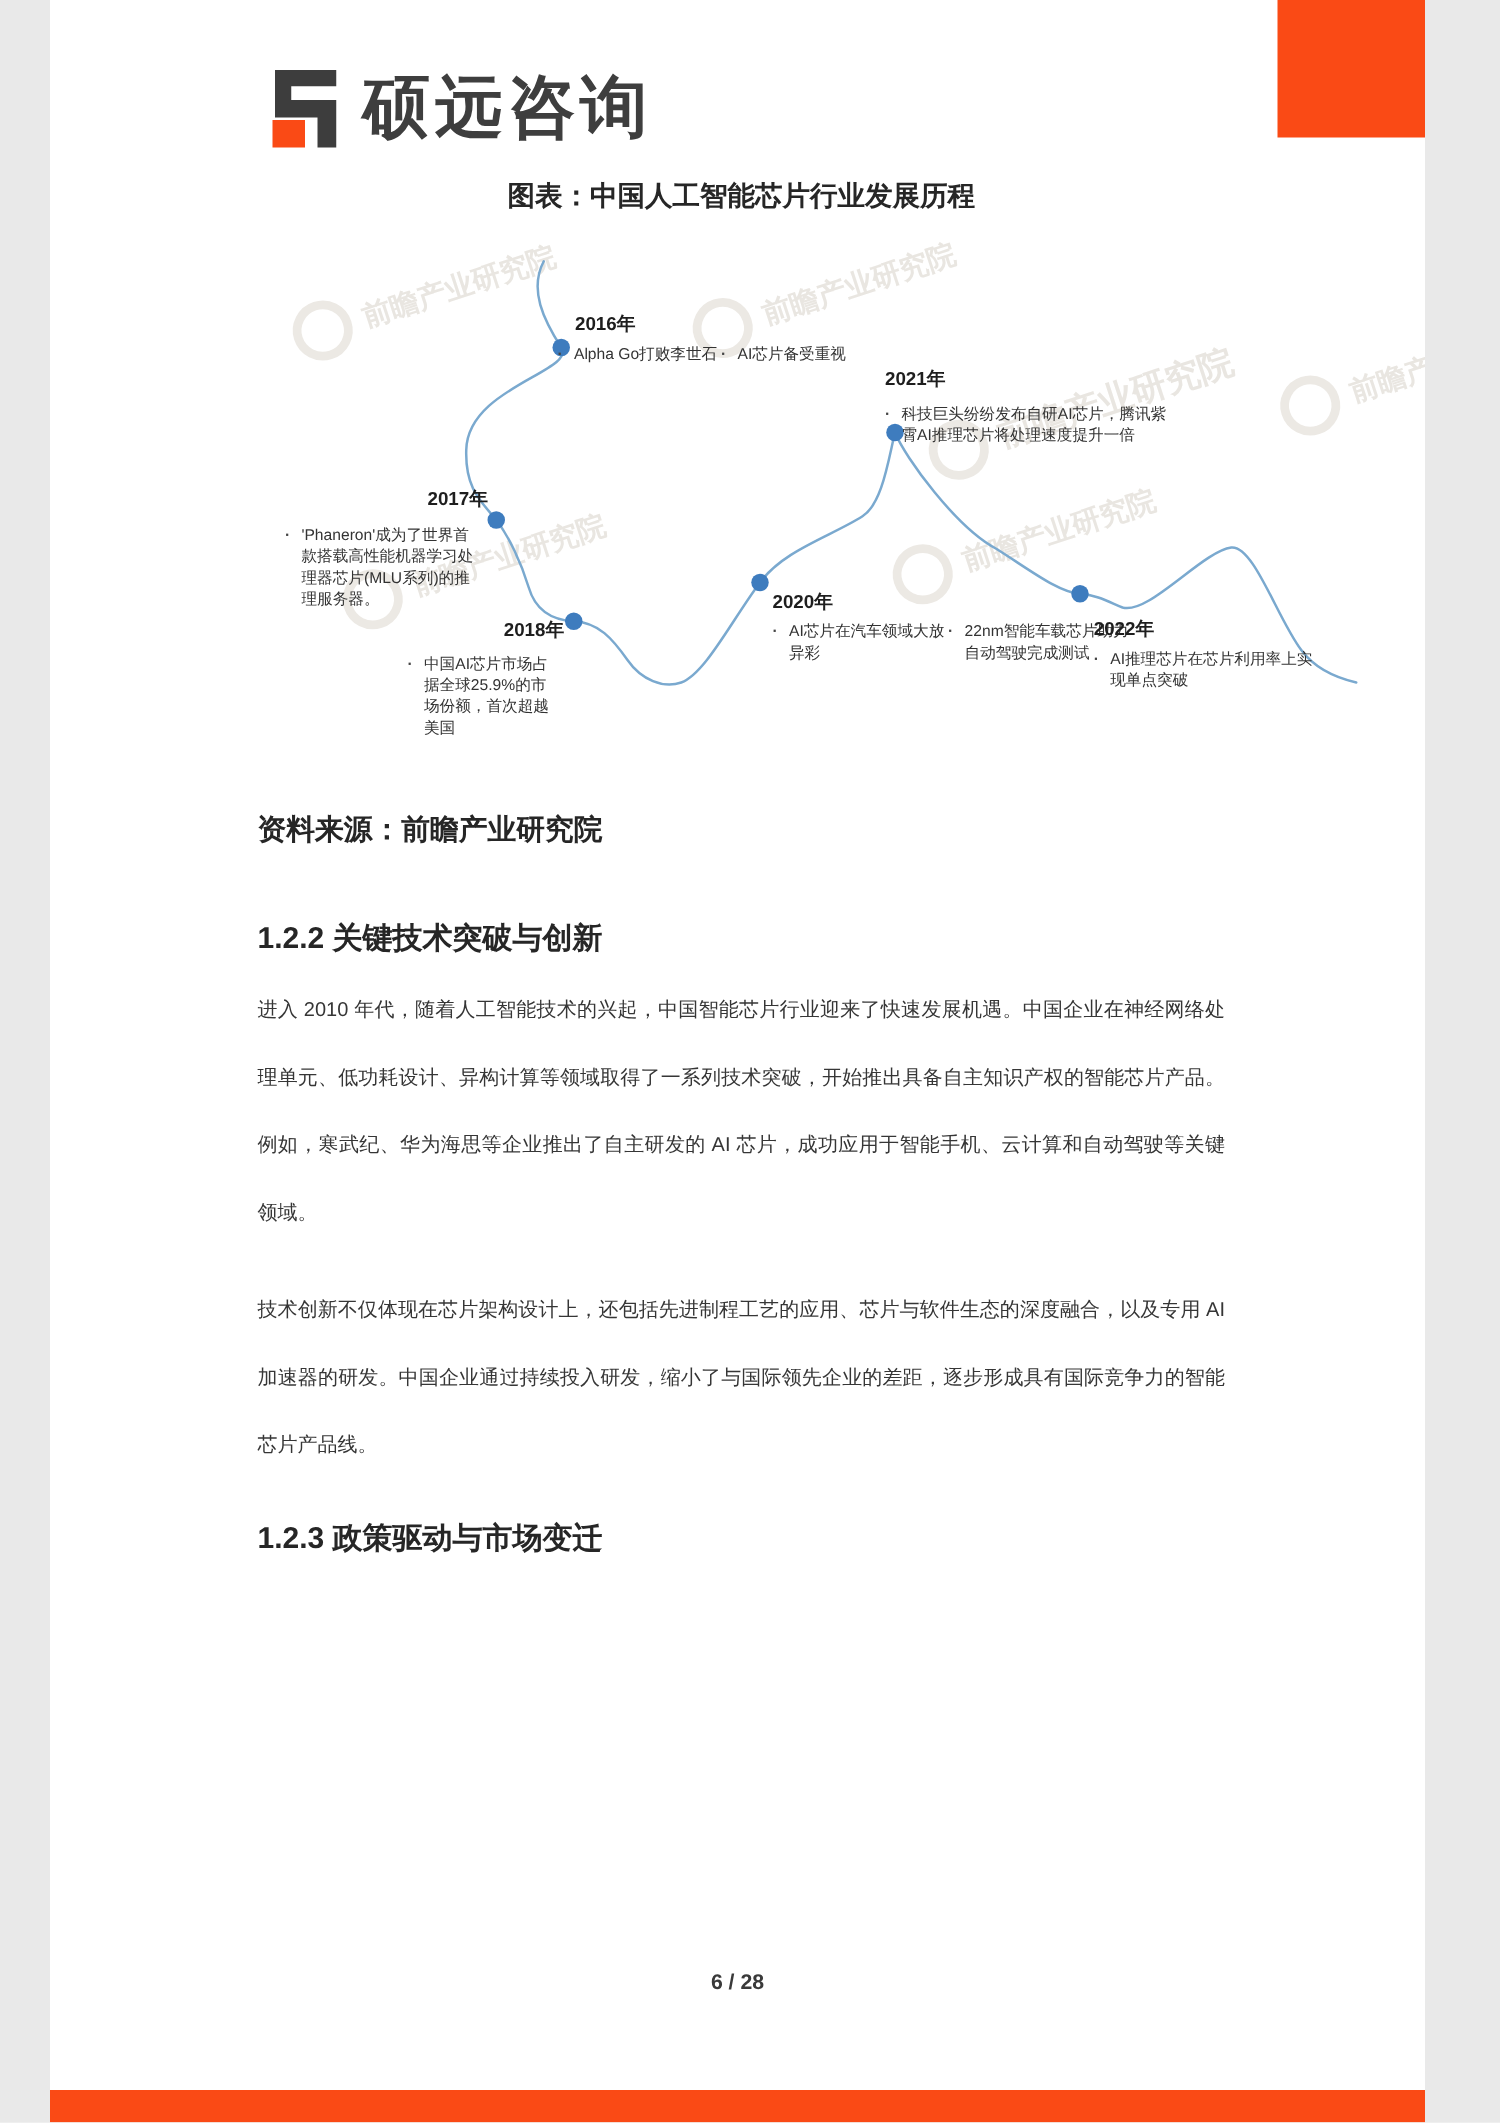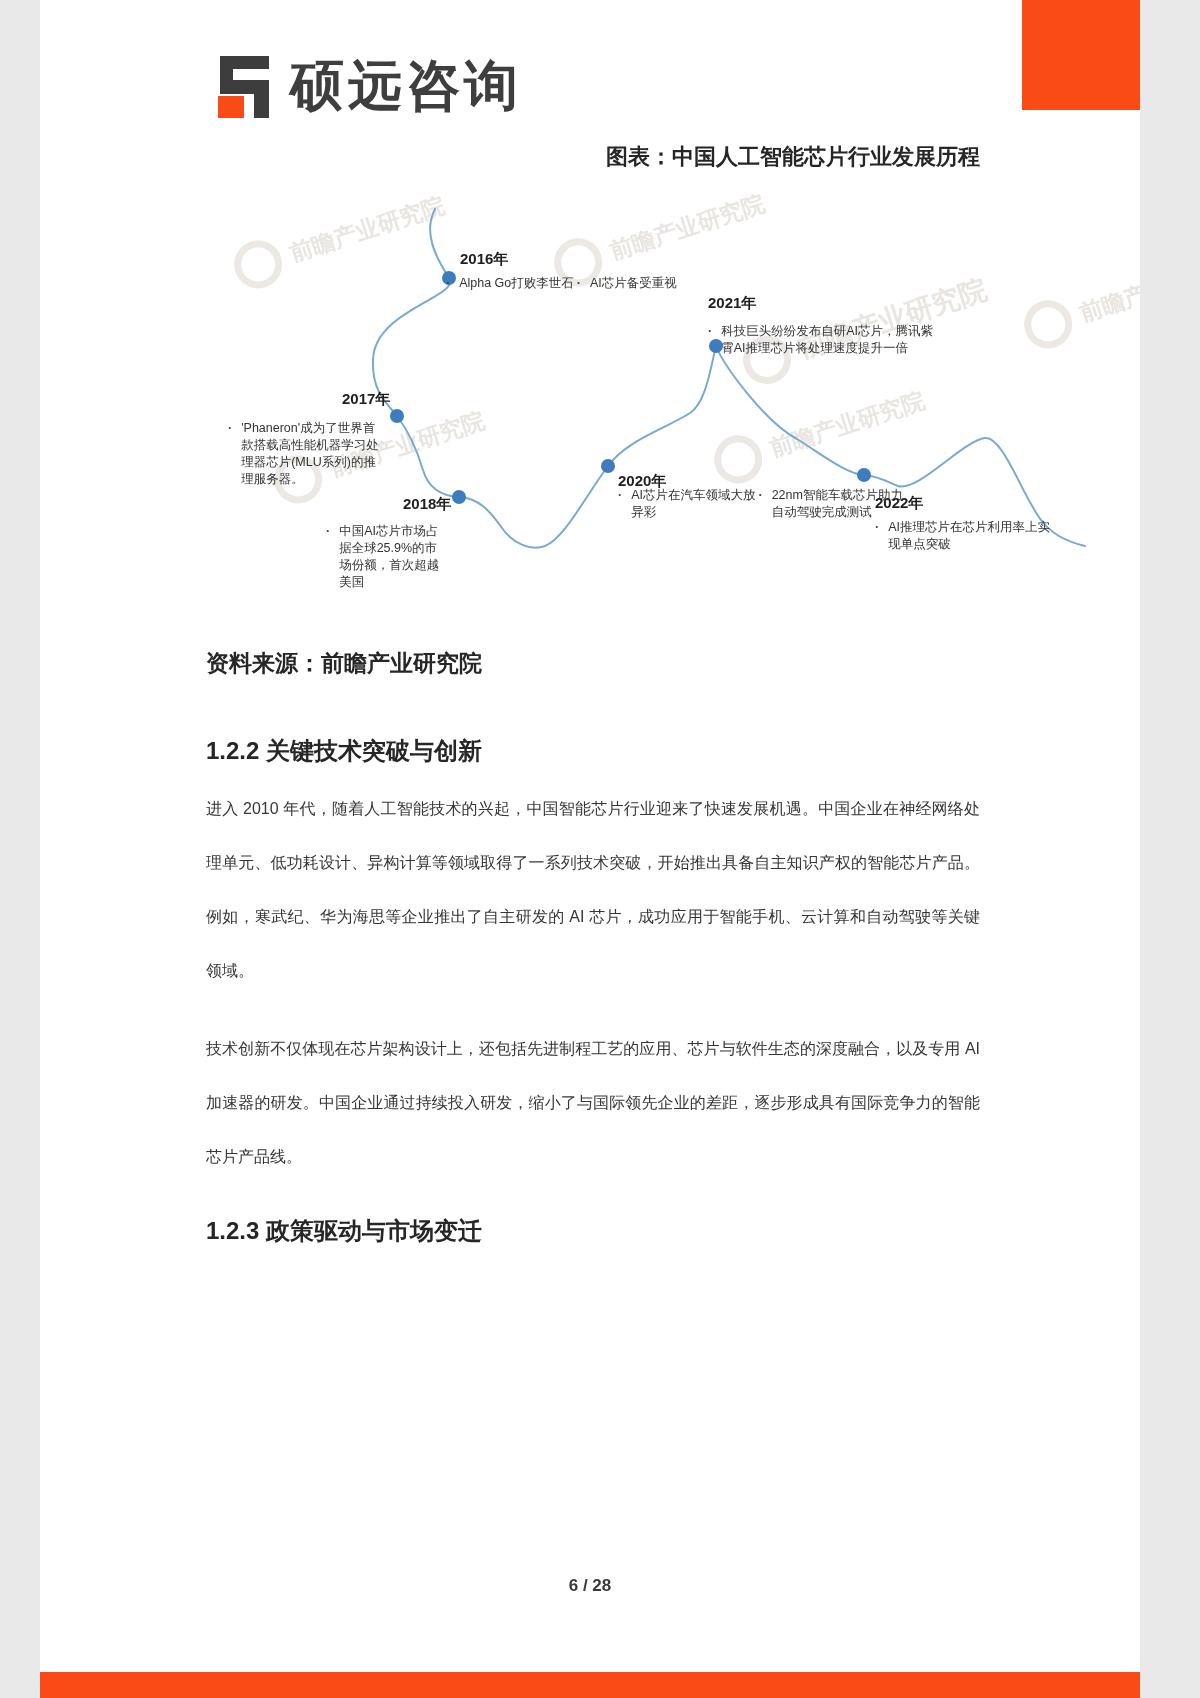"图表：中国人工智能芯片行业发展历程" .chart-title { text-align: right -> center }
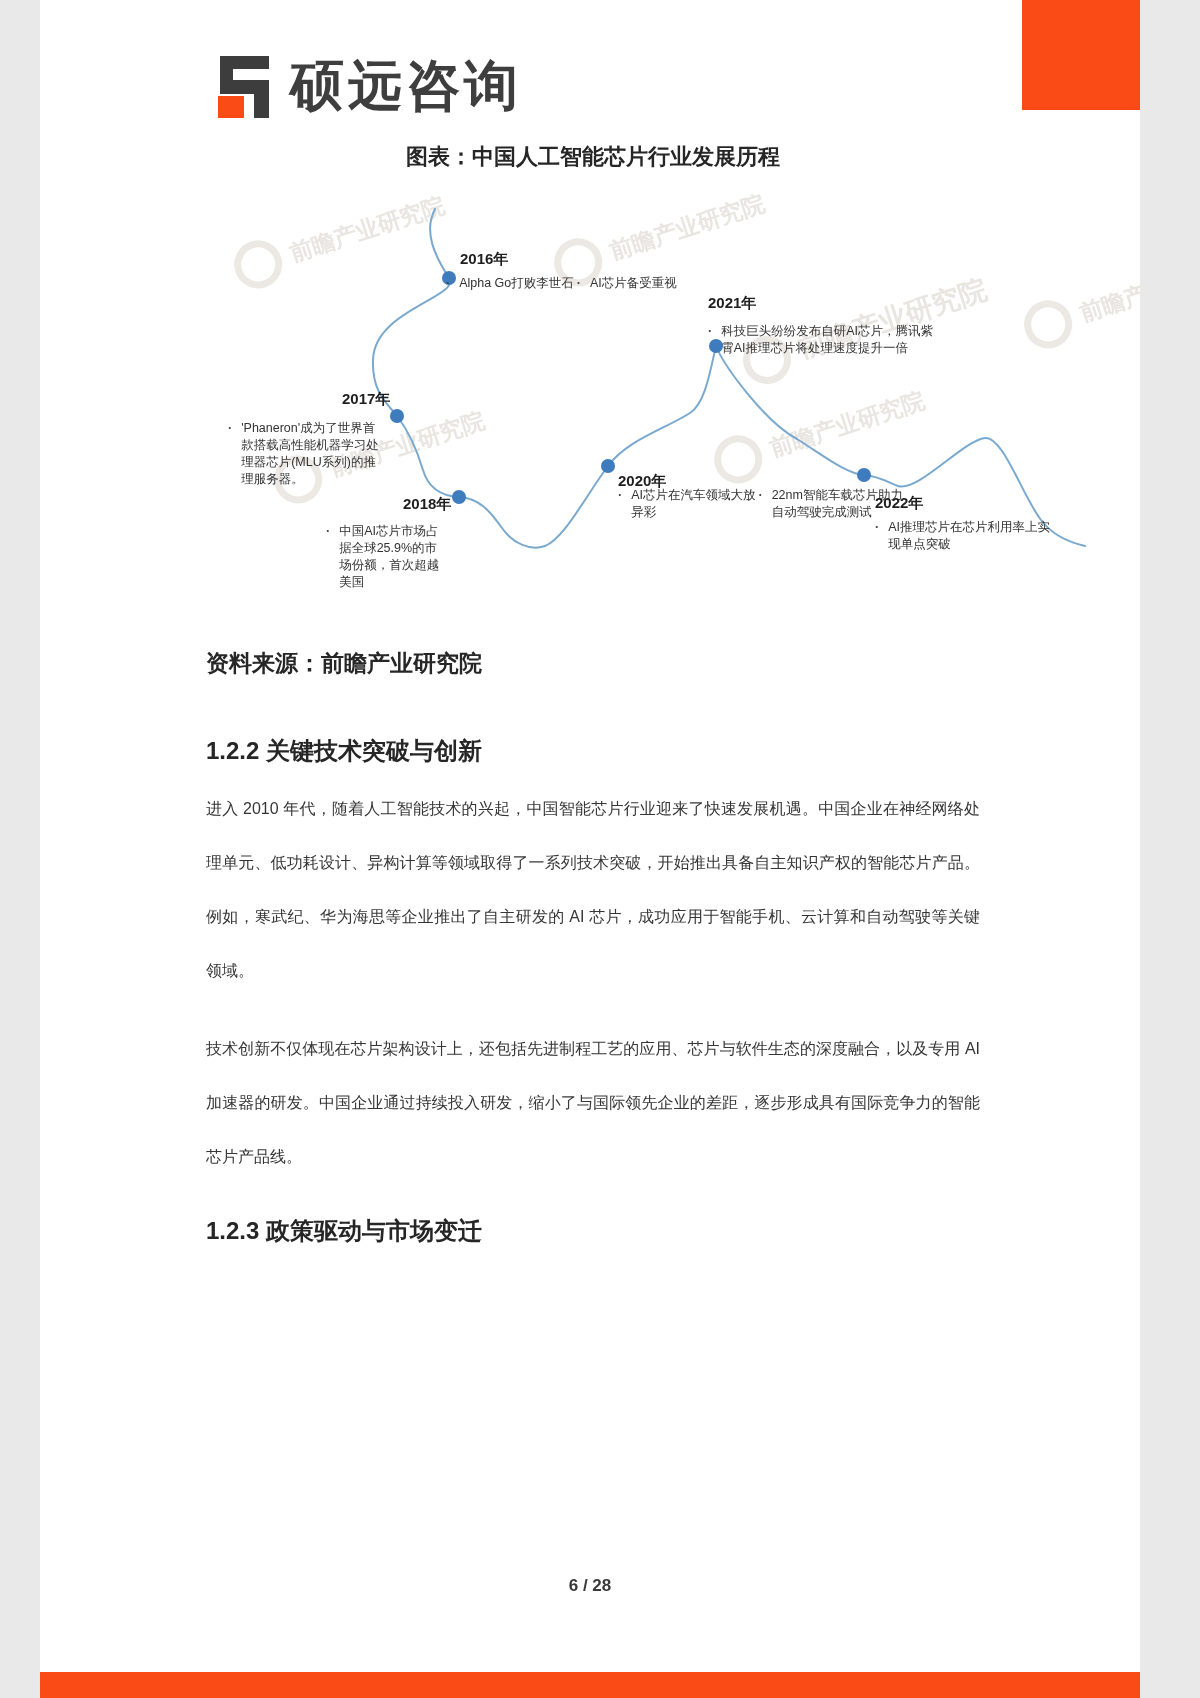"AI芯片在汽车领域大放" div.blist { top: 293px -> 303px }
